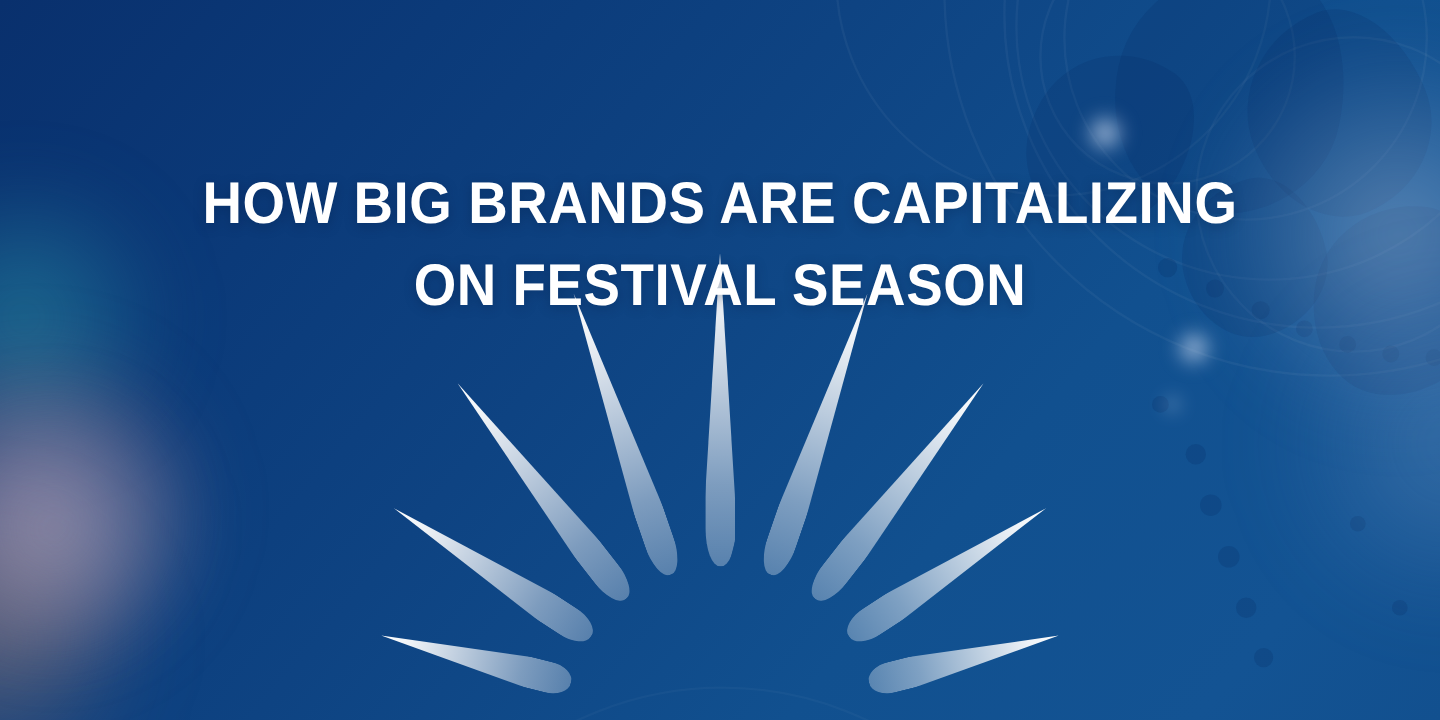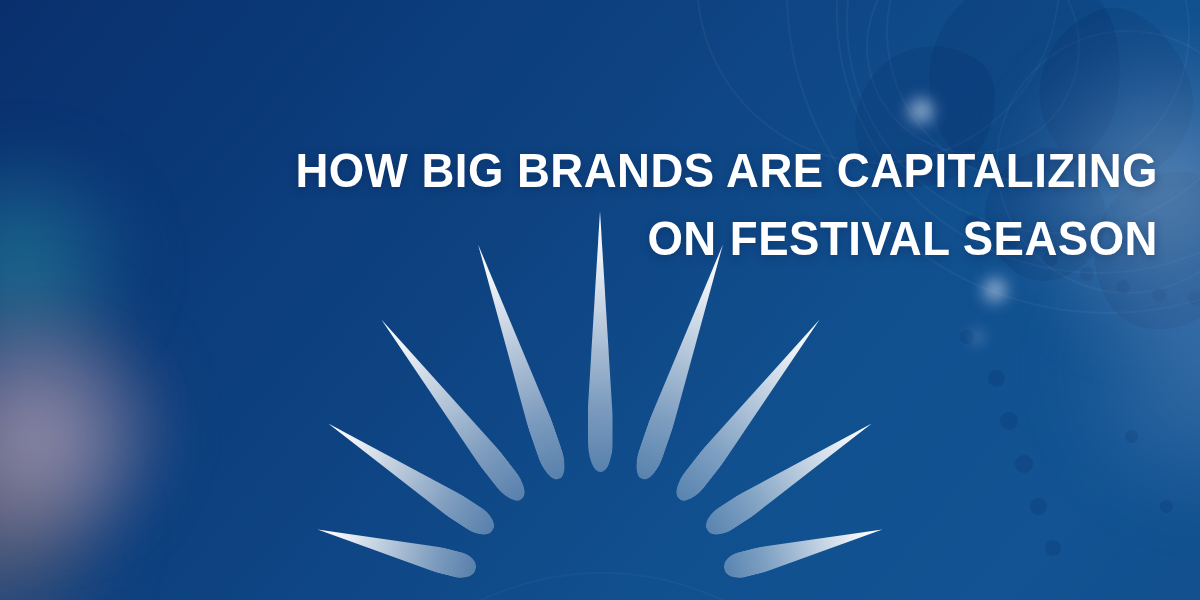"HOW BIG BRANDS ARE CAPITALIZING" .title-block { text-align: right -> center }
